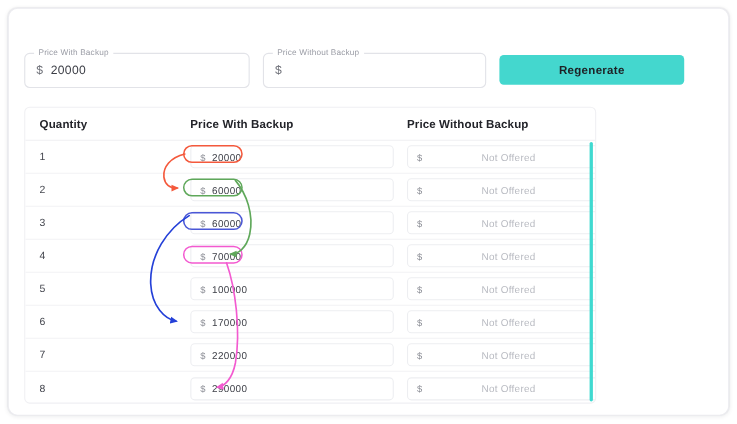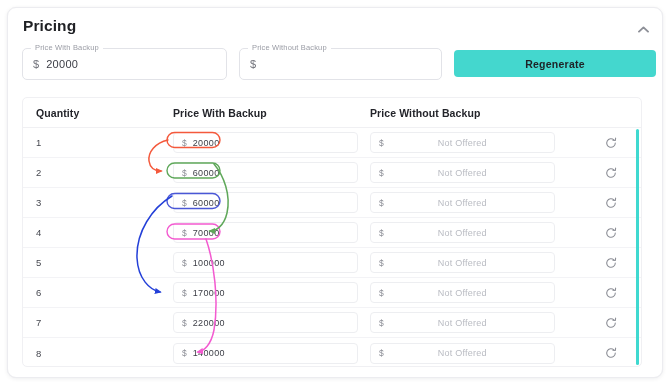"Pricing" div.card-header { html: <div> <div>Pricing</div> <div> <svg> <path></path> </svg> </div> </div> -> none }
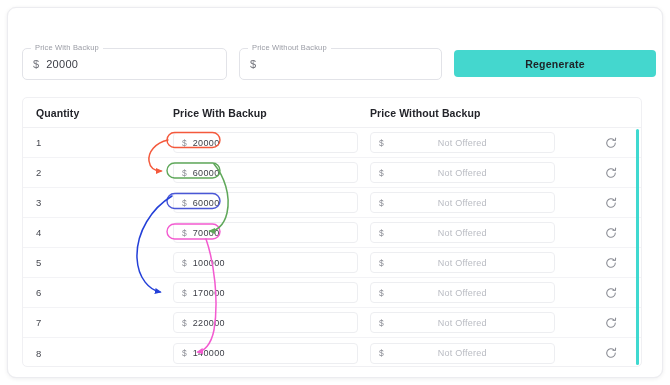"Regenerate" .regen-btn { width: 202px -> 168px }
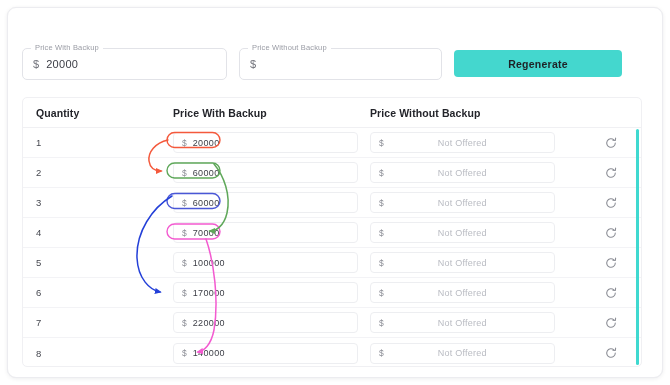"Quantity" .table-wrap { width: 620px -> 520px }
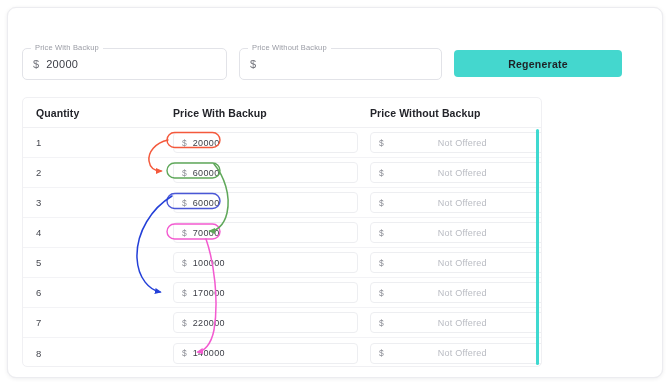"140000" span.txt { text: 140000 -> 290000 }
